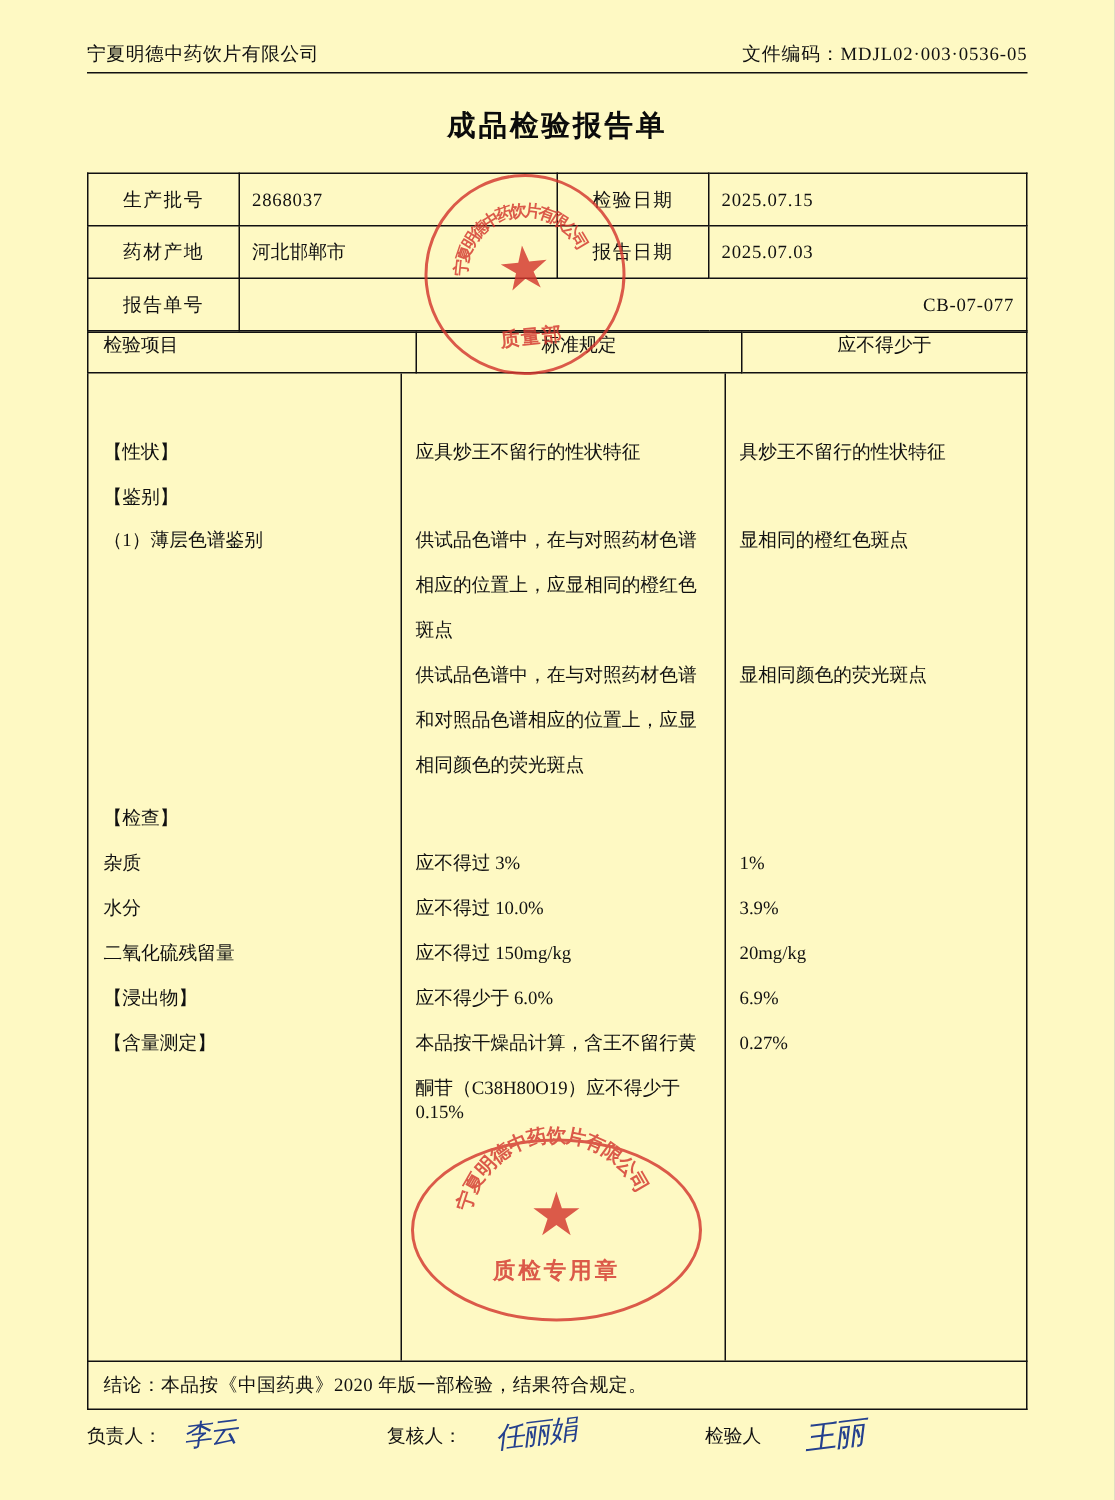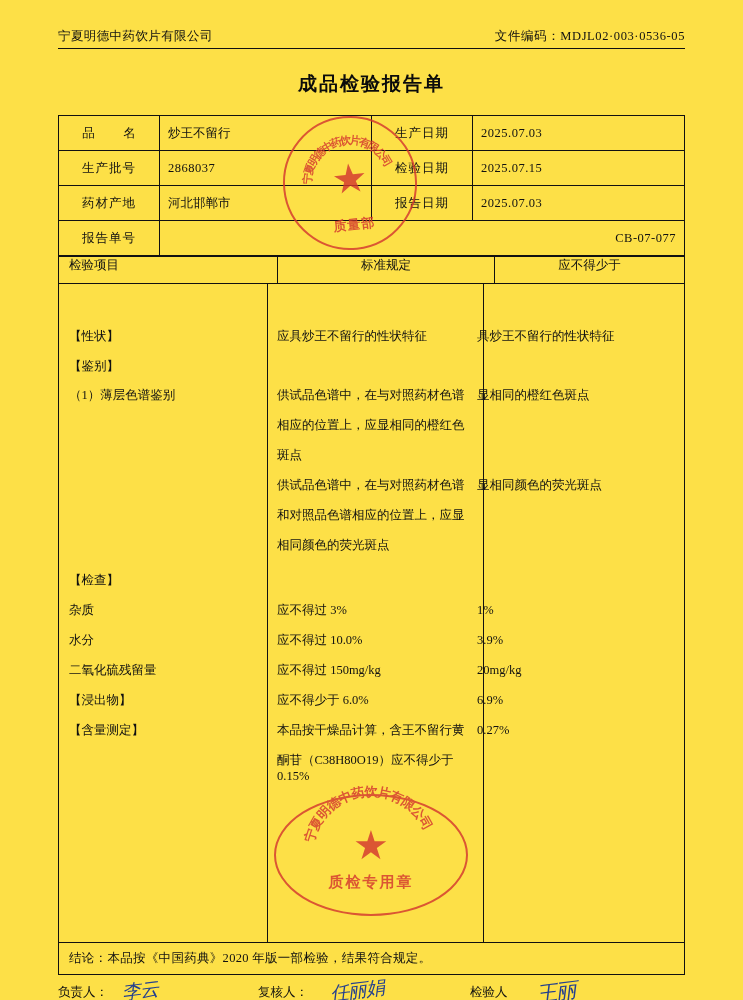"宁夏明德中药饮片有限公司" .page { background: #fde047 -> #fef9c3 }
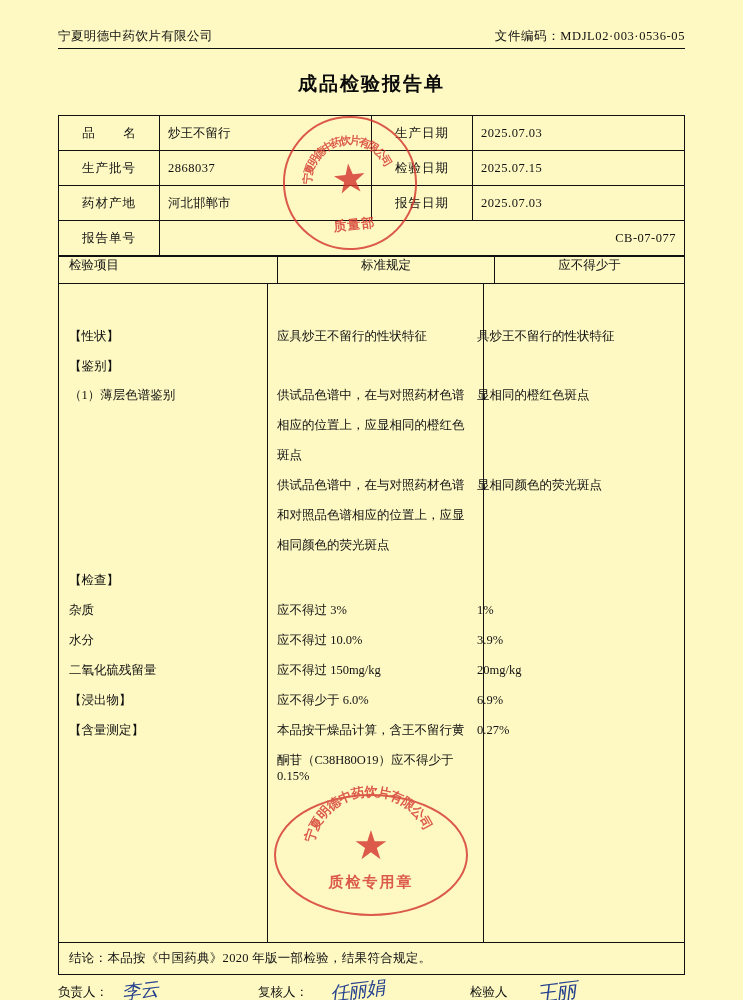"品 名" tr { html: <tr> <td>品 名</td> <td>炒王不留行</td> <td>生产日期</td> <td>2025.07.03</td> </tr> -> none }
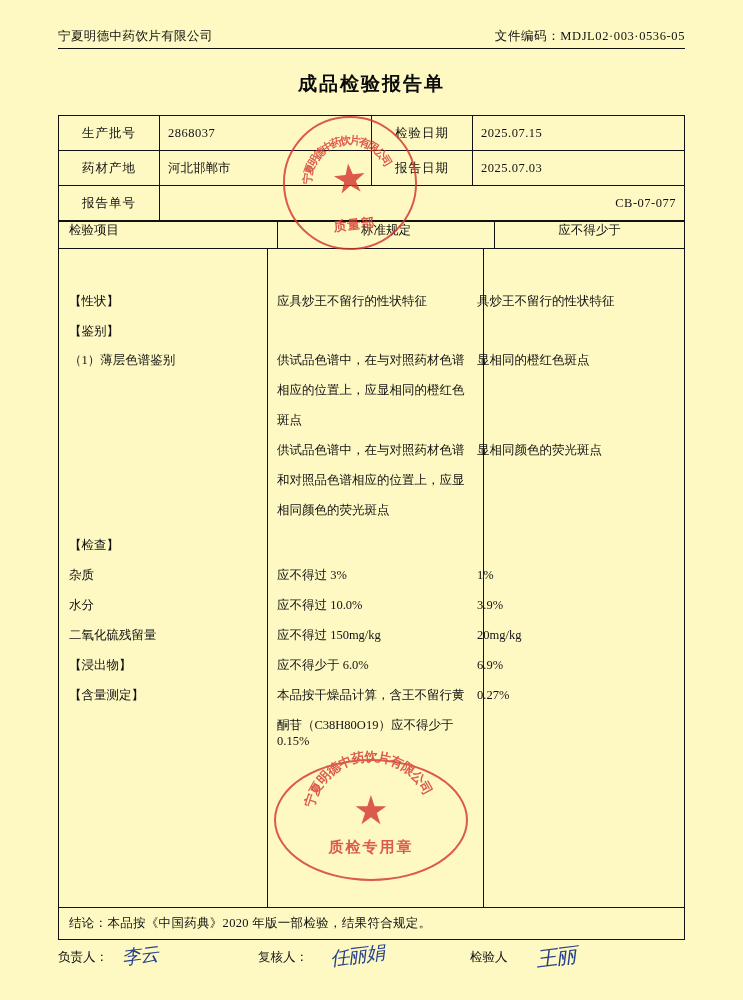"具炒王不留行的性状特征" .cC { left: 418px -> 434px }
